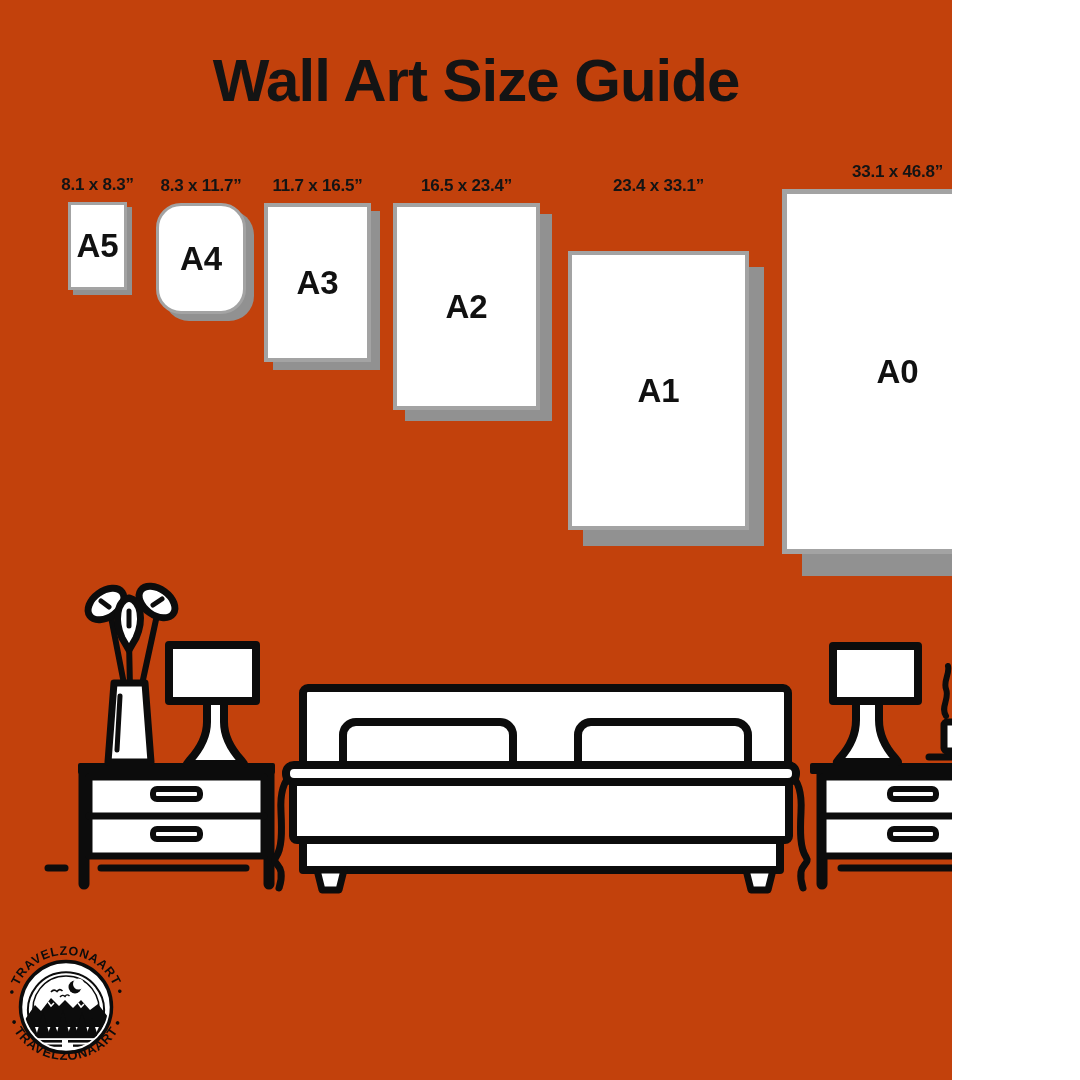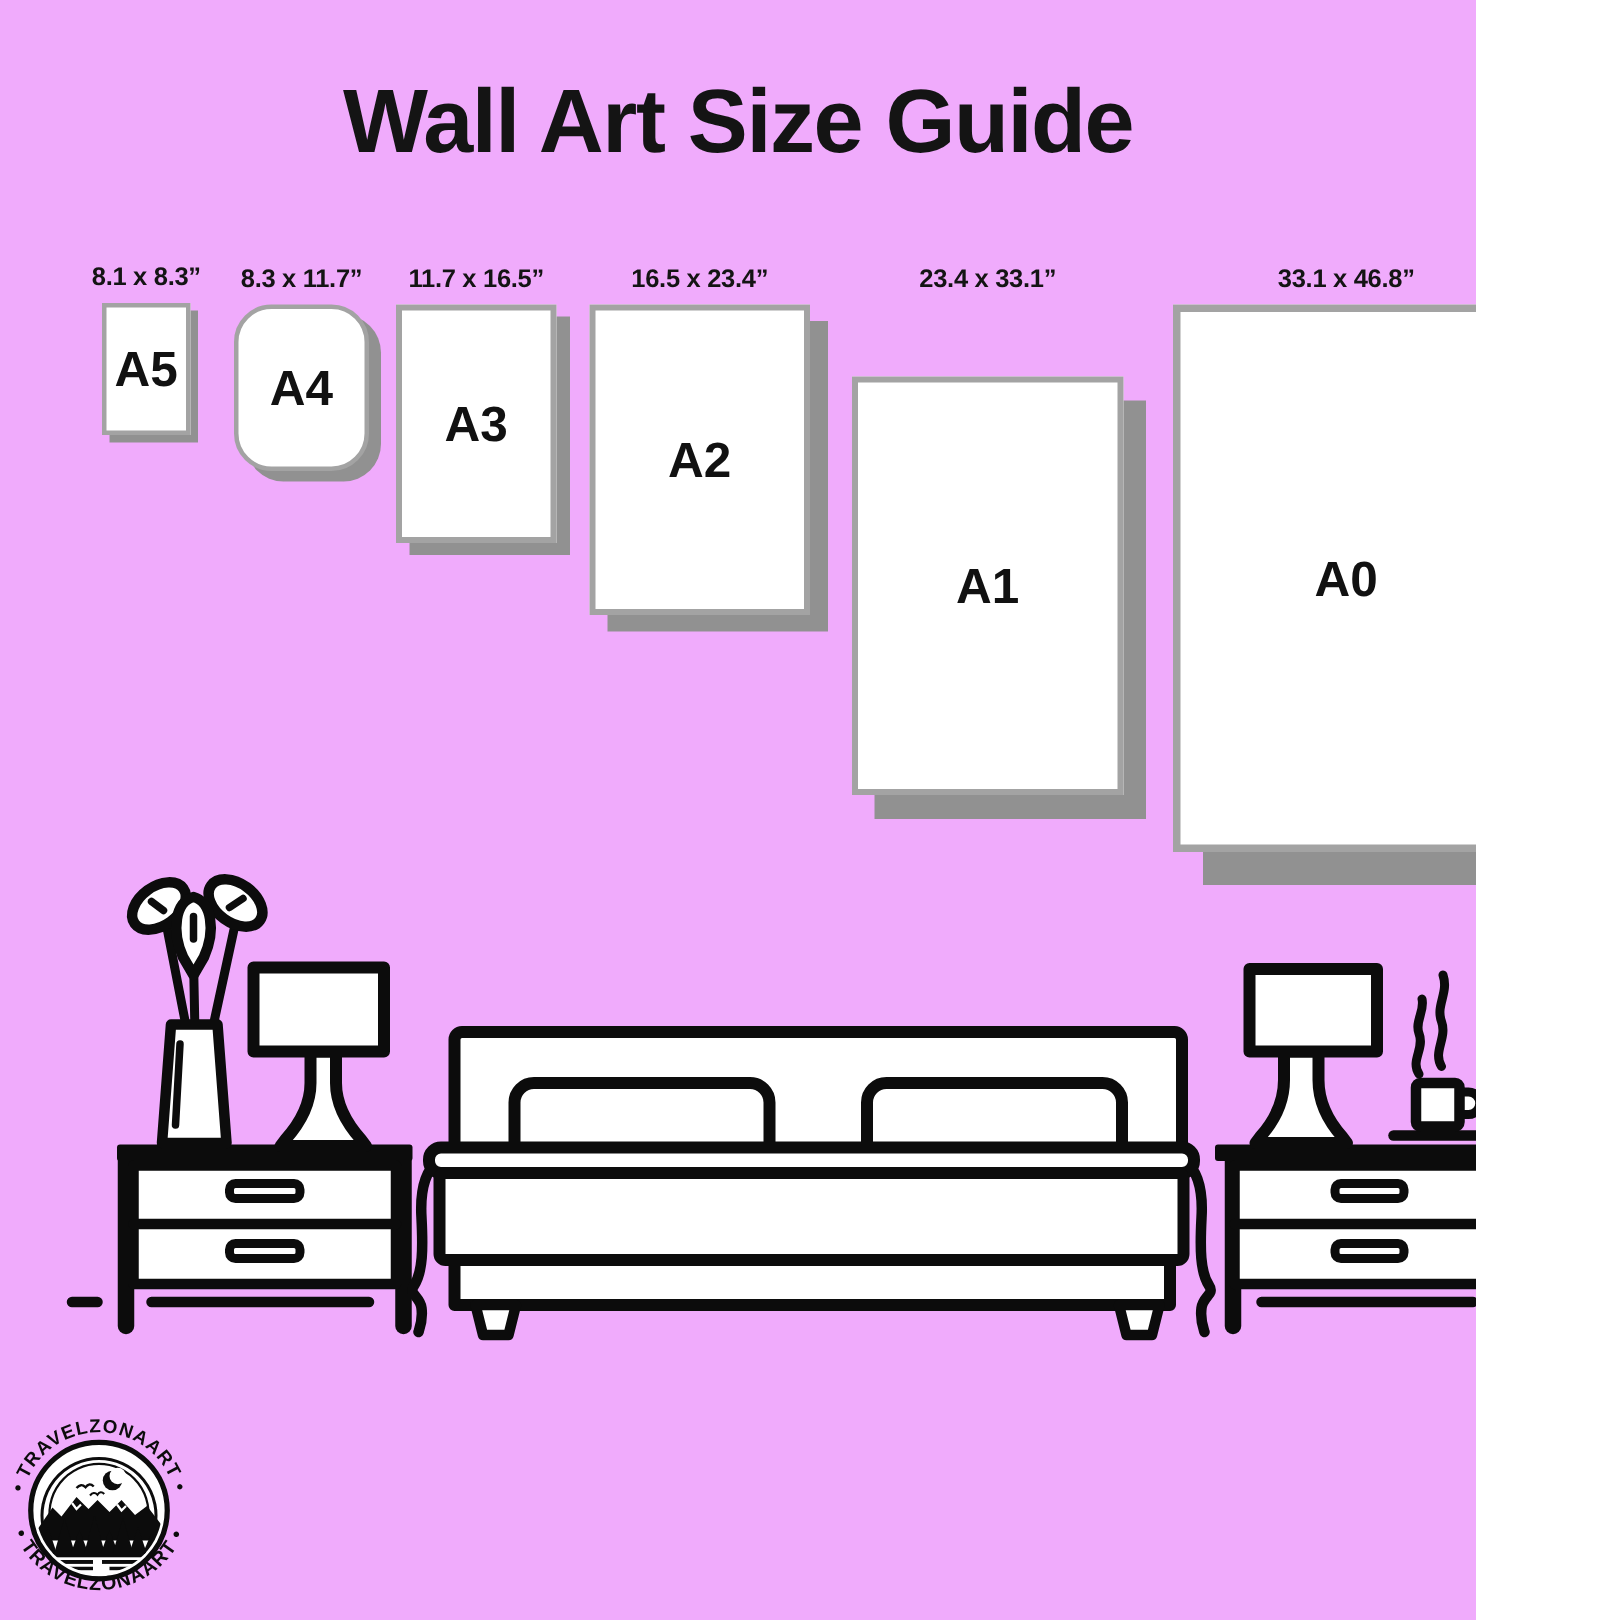"Wall Art Size Guide" .canvas { background: #f0abfc -> #c2410c; padding-left: 32px -> none }
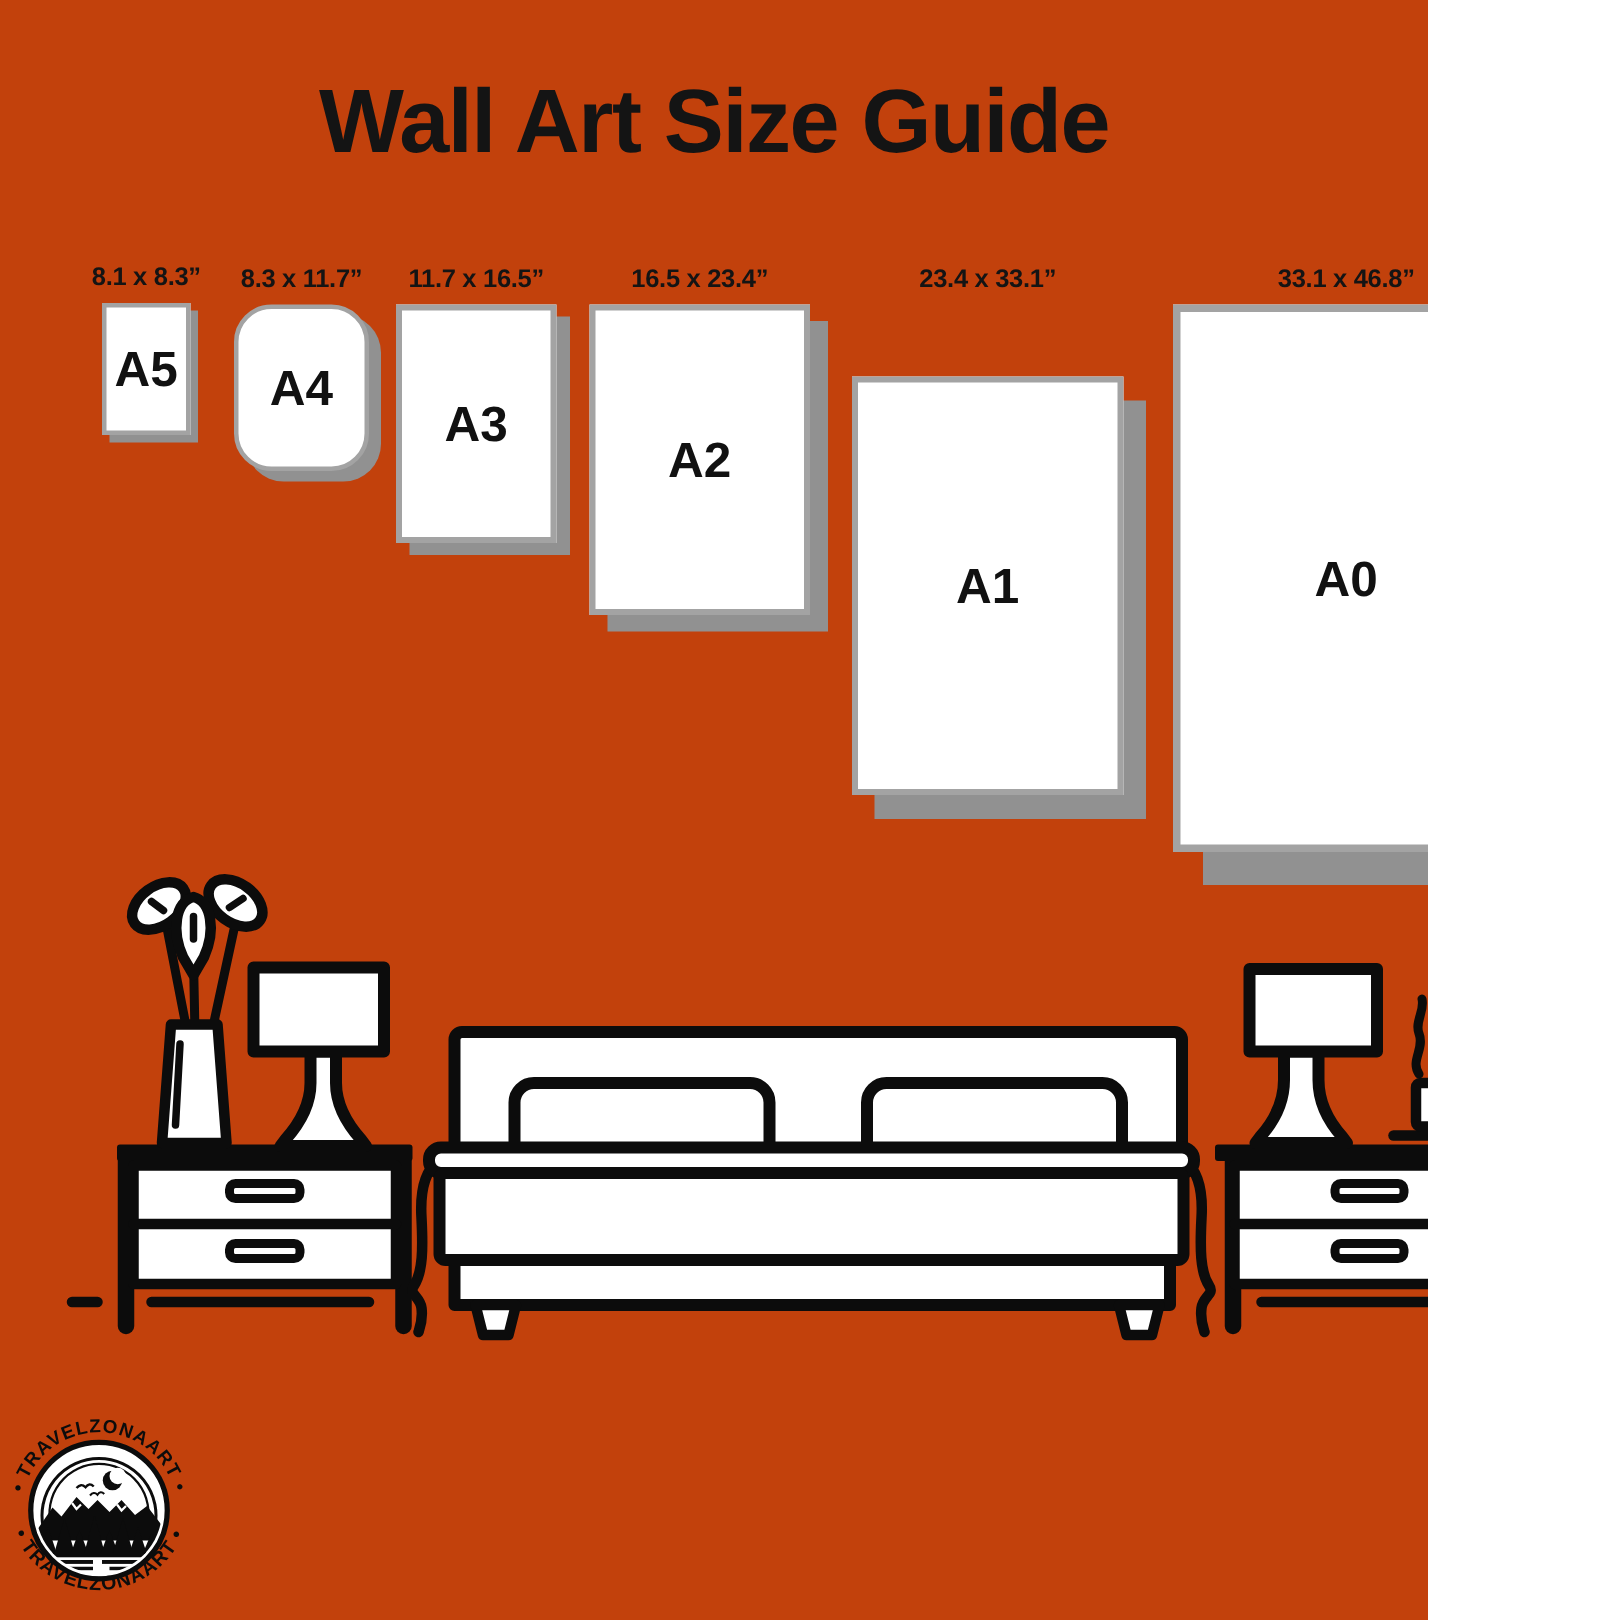"33.1 x 46.8”" .s-a0 { top: 203px -> 189px }
